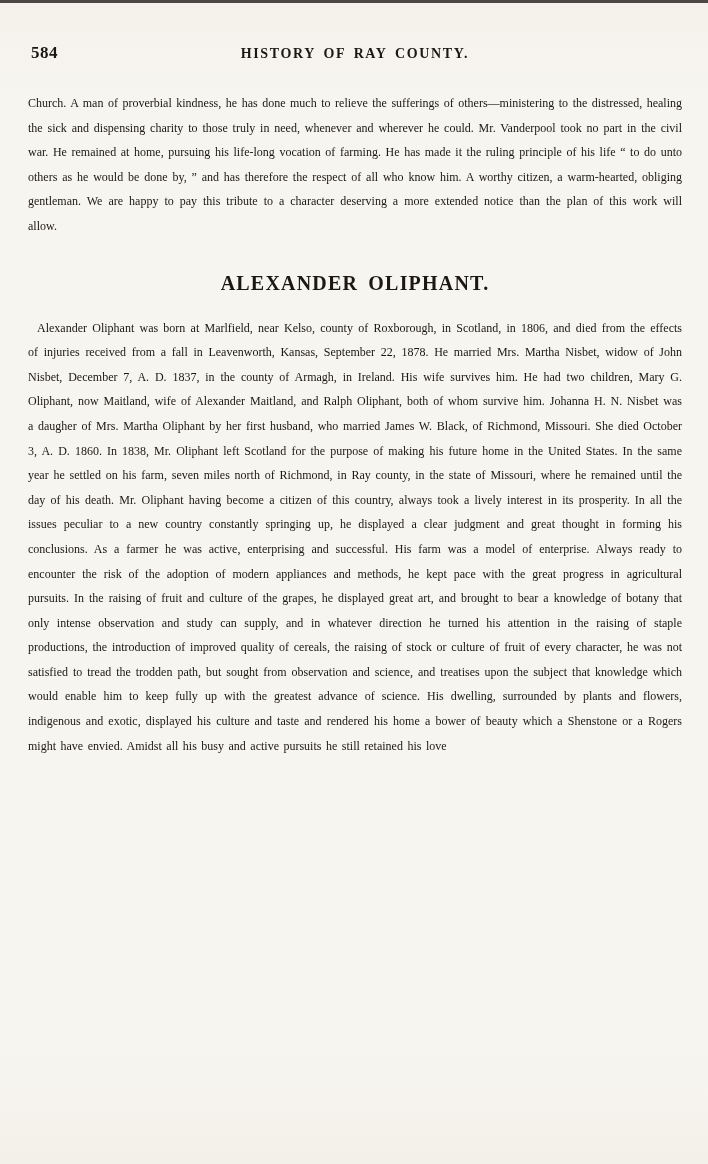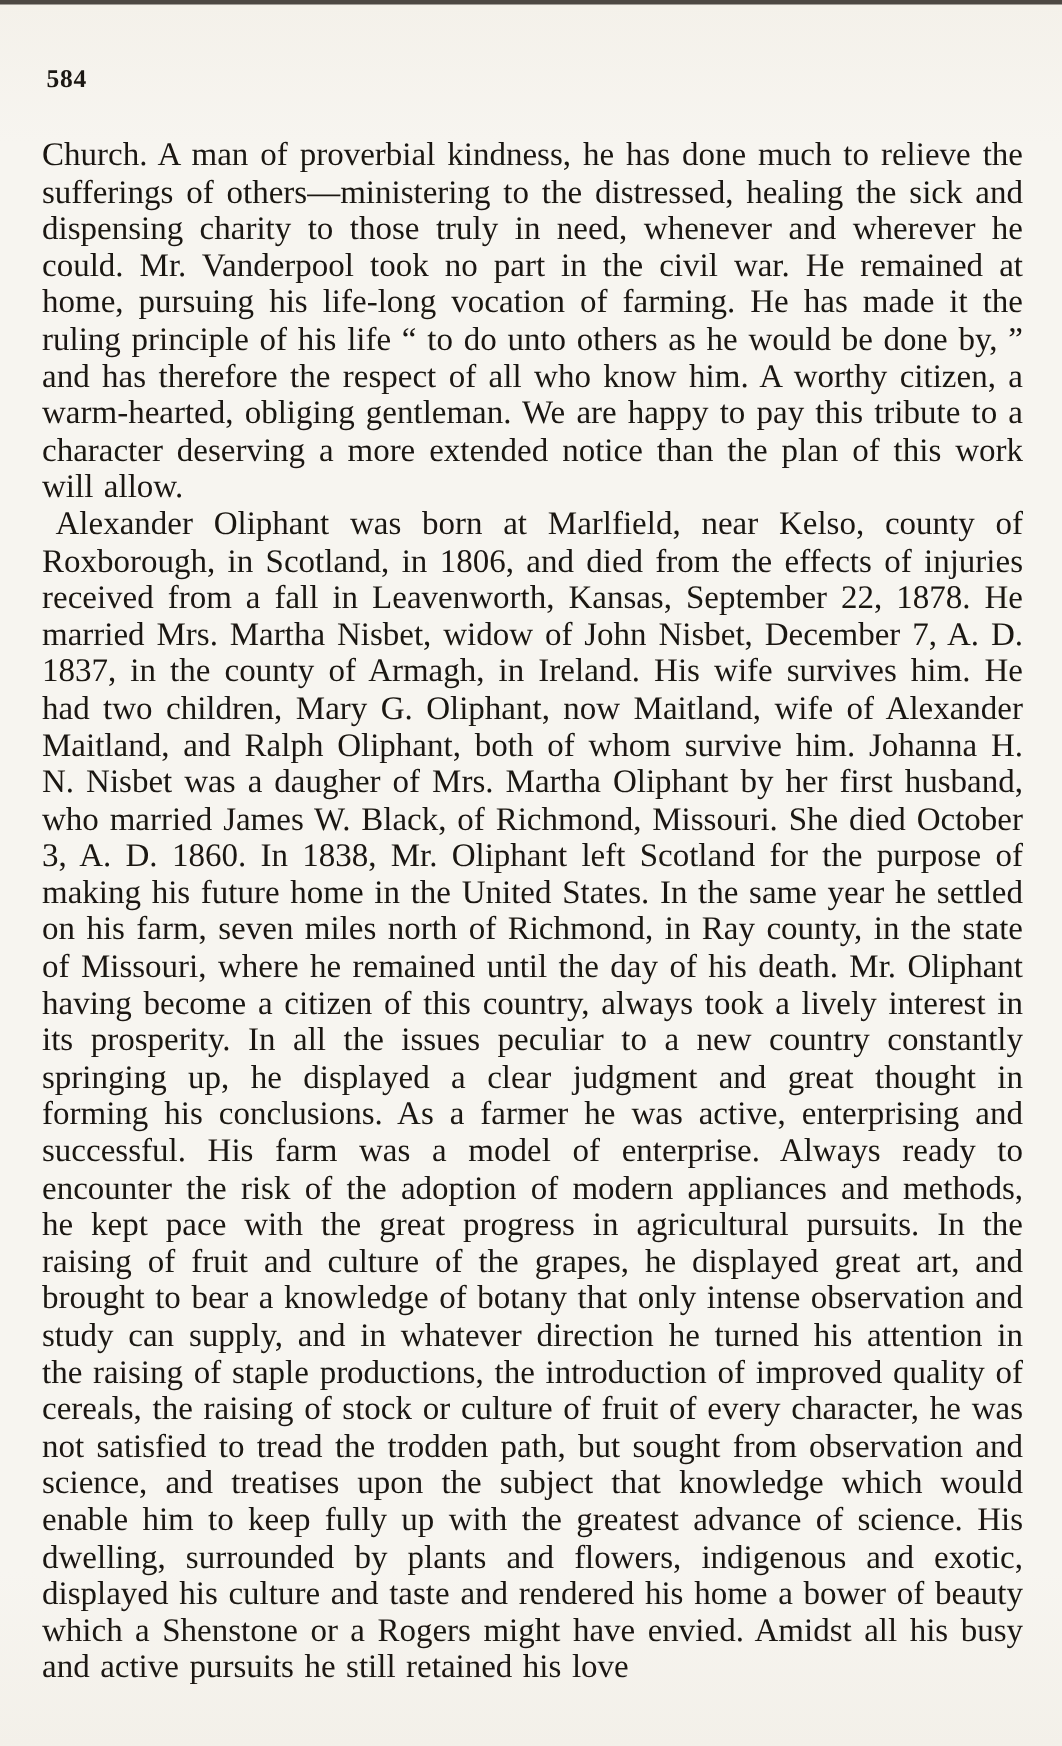"HISTORY OF RAY COUNTY." span.running-title { html: none -> <span>HISTORY OF RAY COUNTY.</span> }
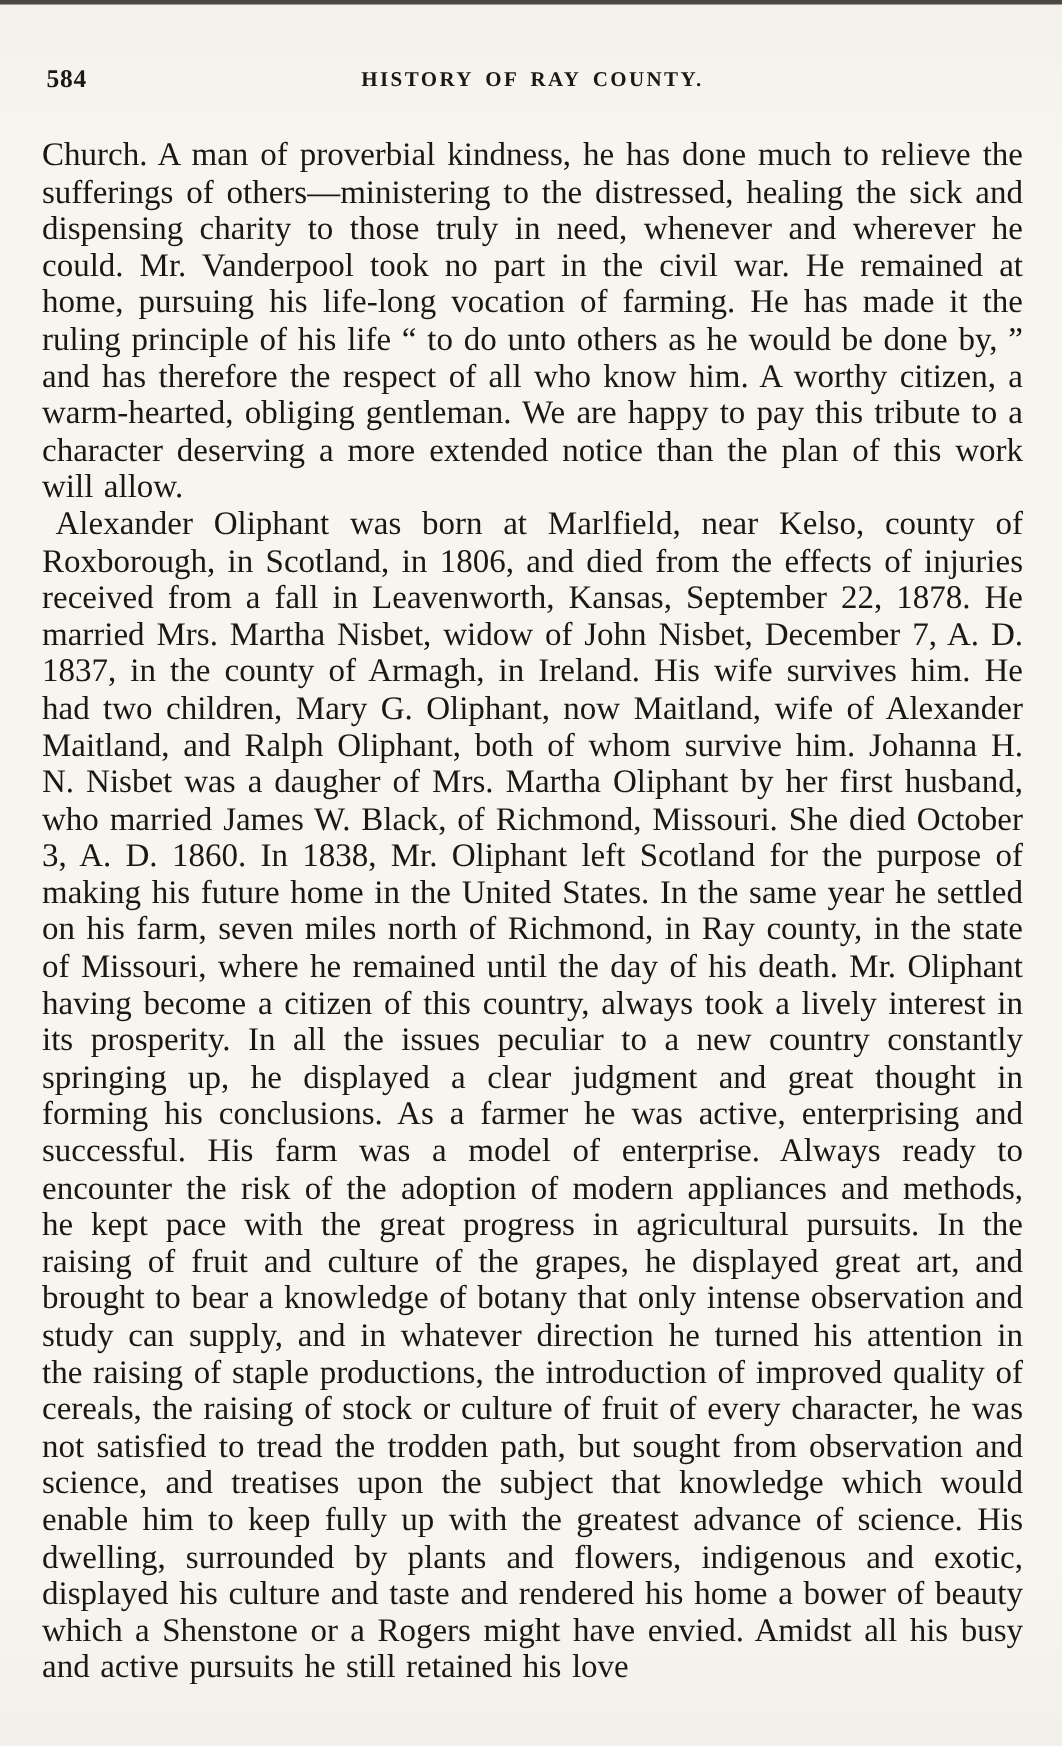"Church. A man of proverbial" .body-text { font-size: 22px -> 12px }
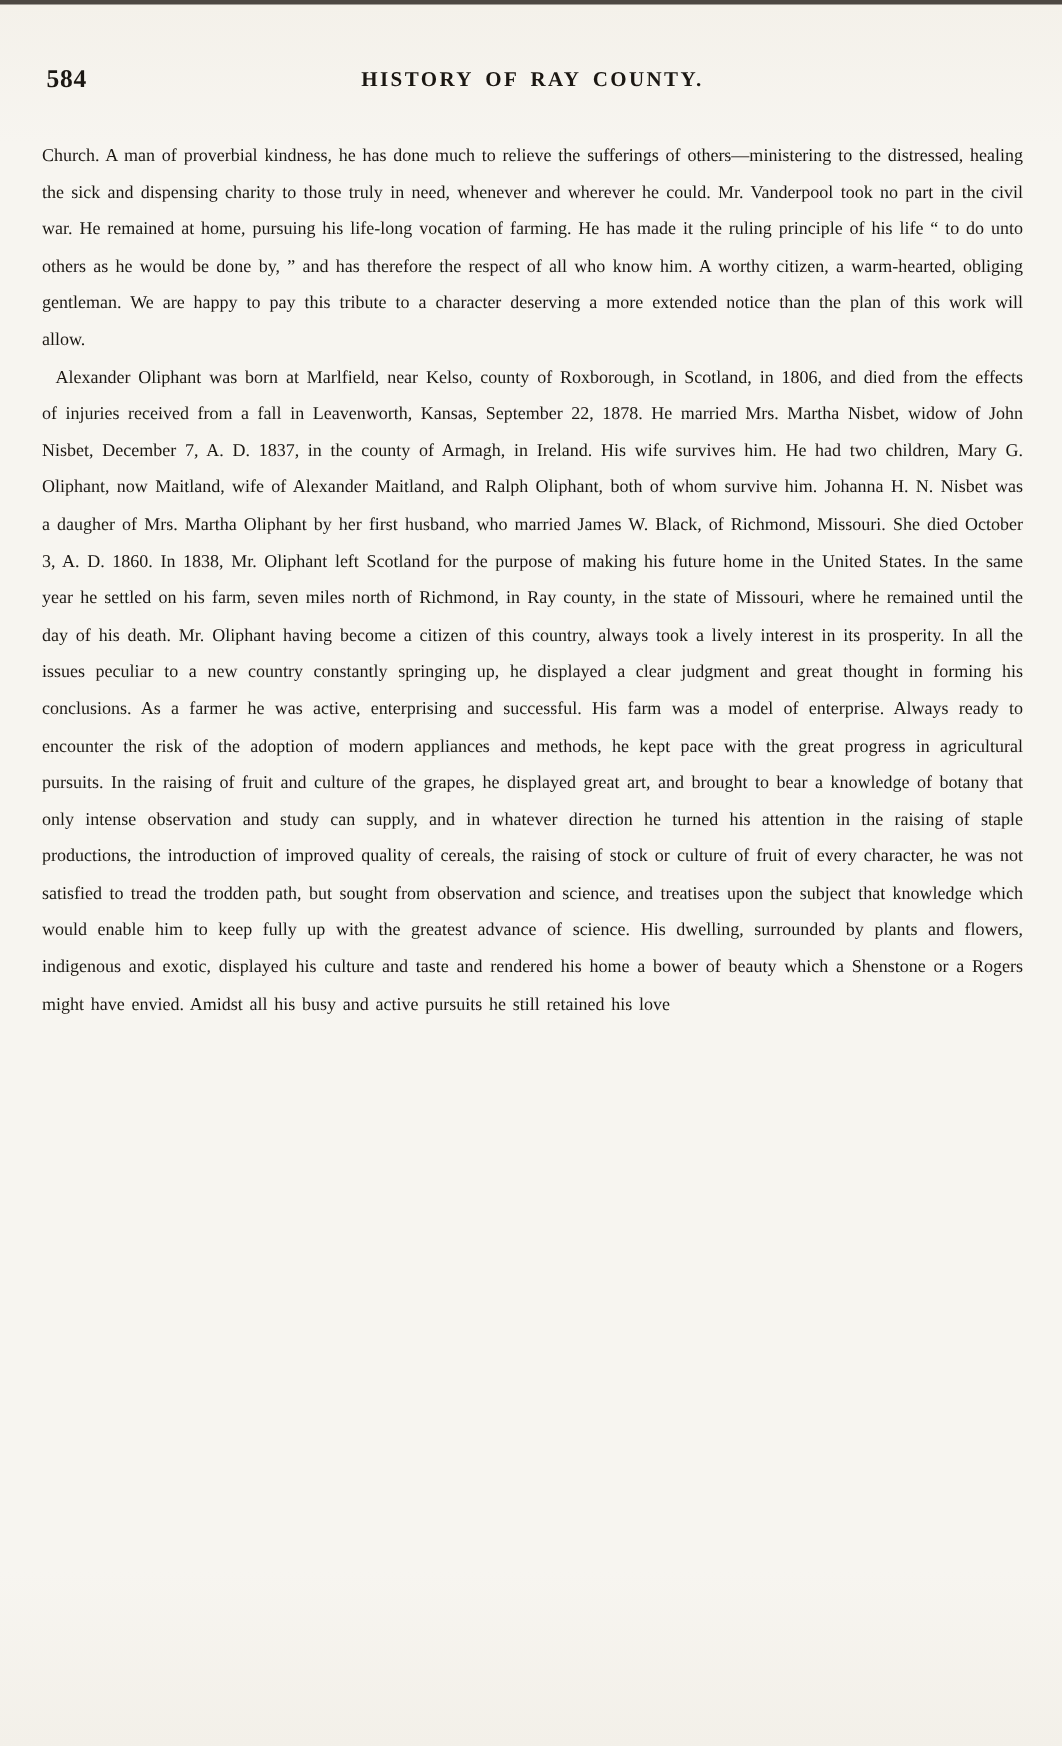"ALEXANDER OLIPHANT." h2.section-heading { html: none -> <h2>ALEXANDER OLIPHANT.</h2> }
